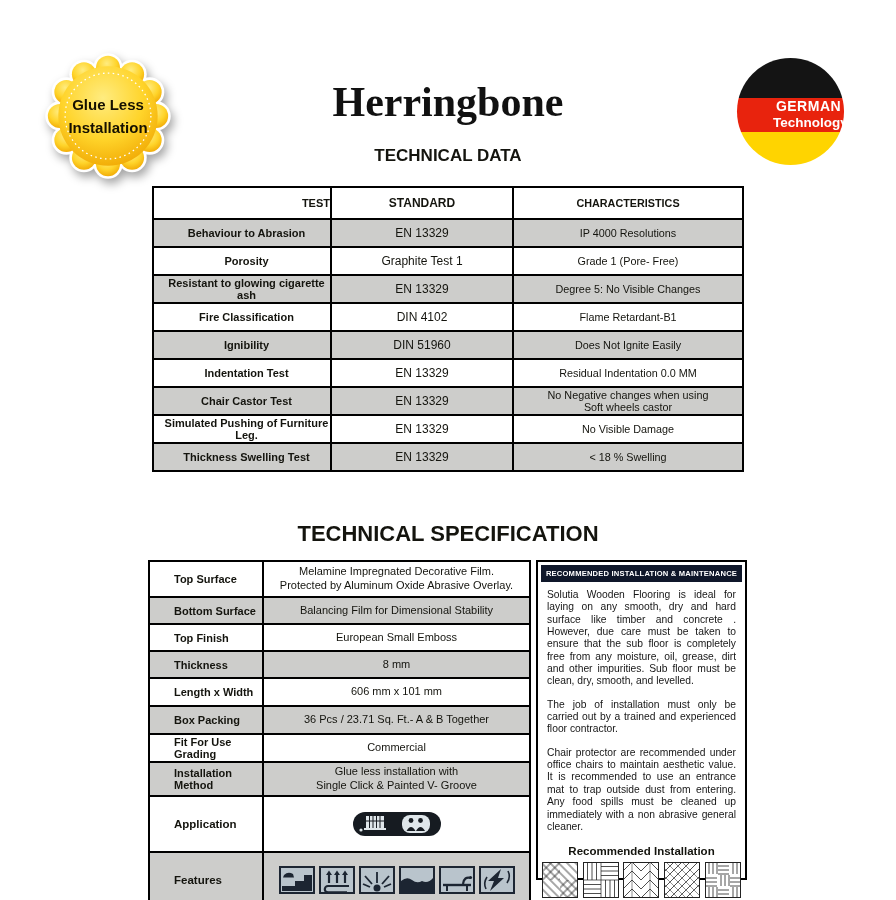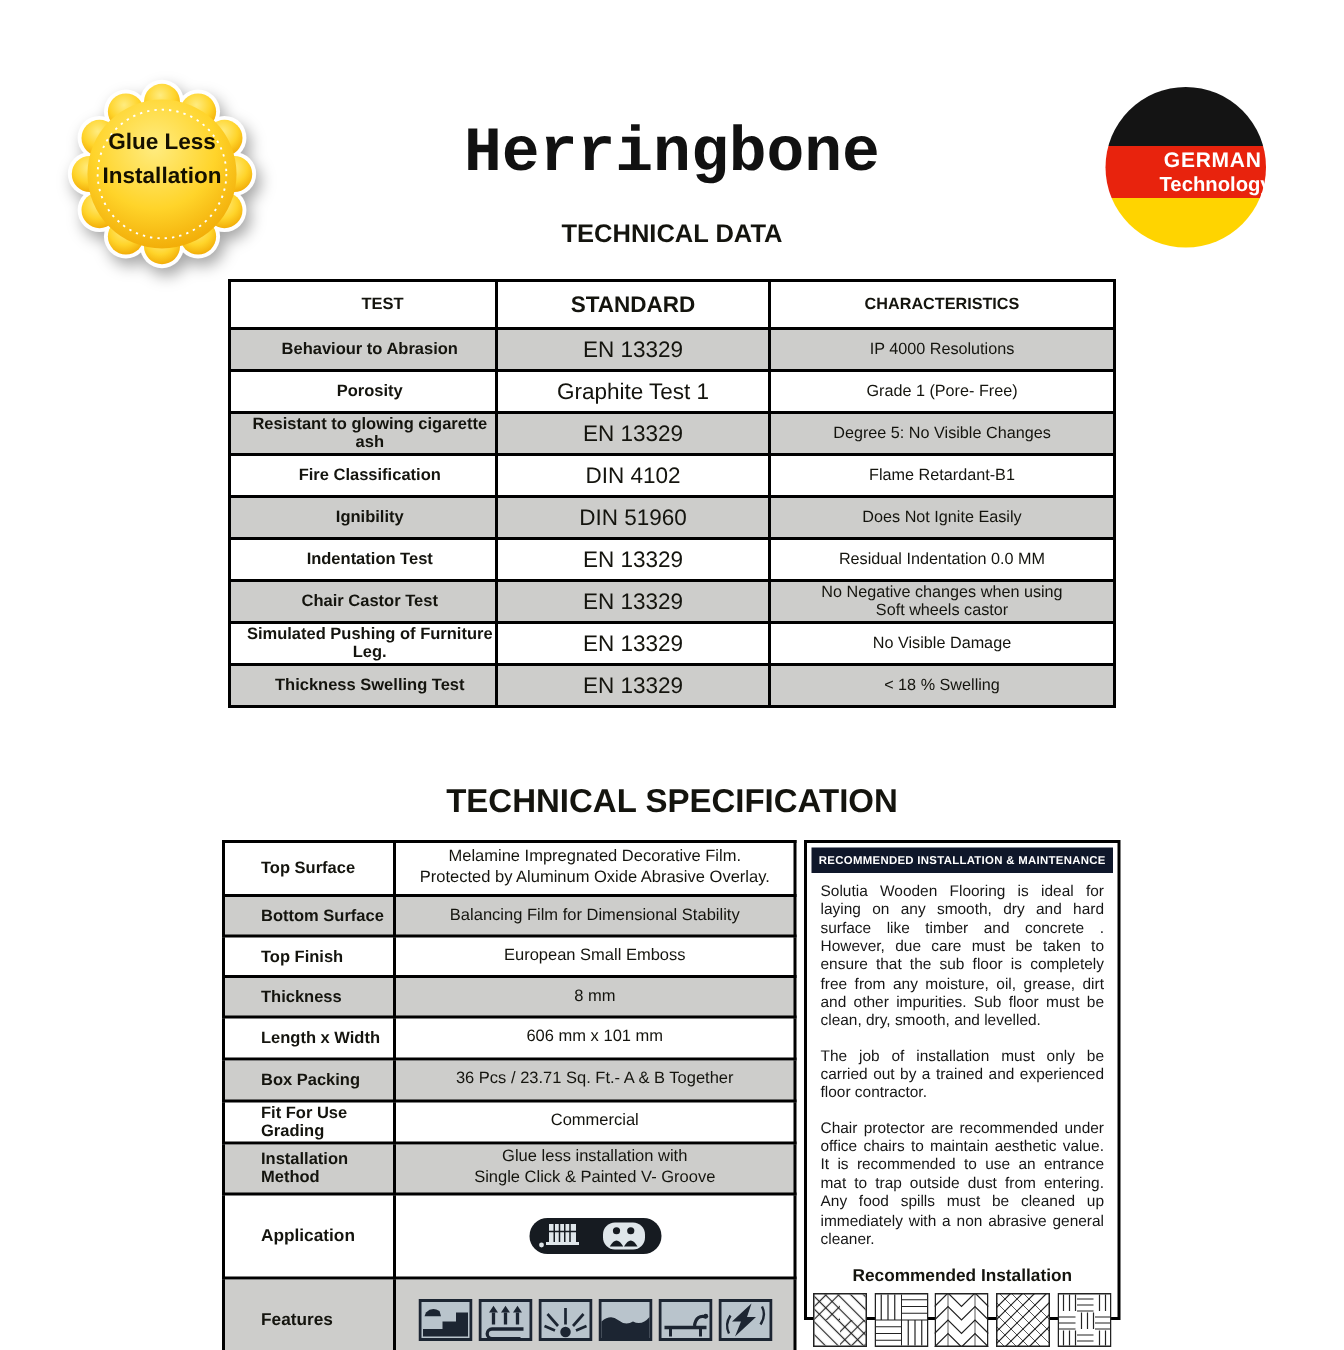"Glue Less" .badge-glueless .badge-text { top: 36px -> 46px }
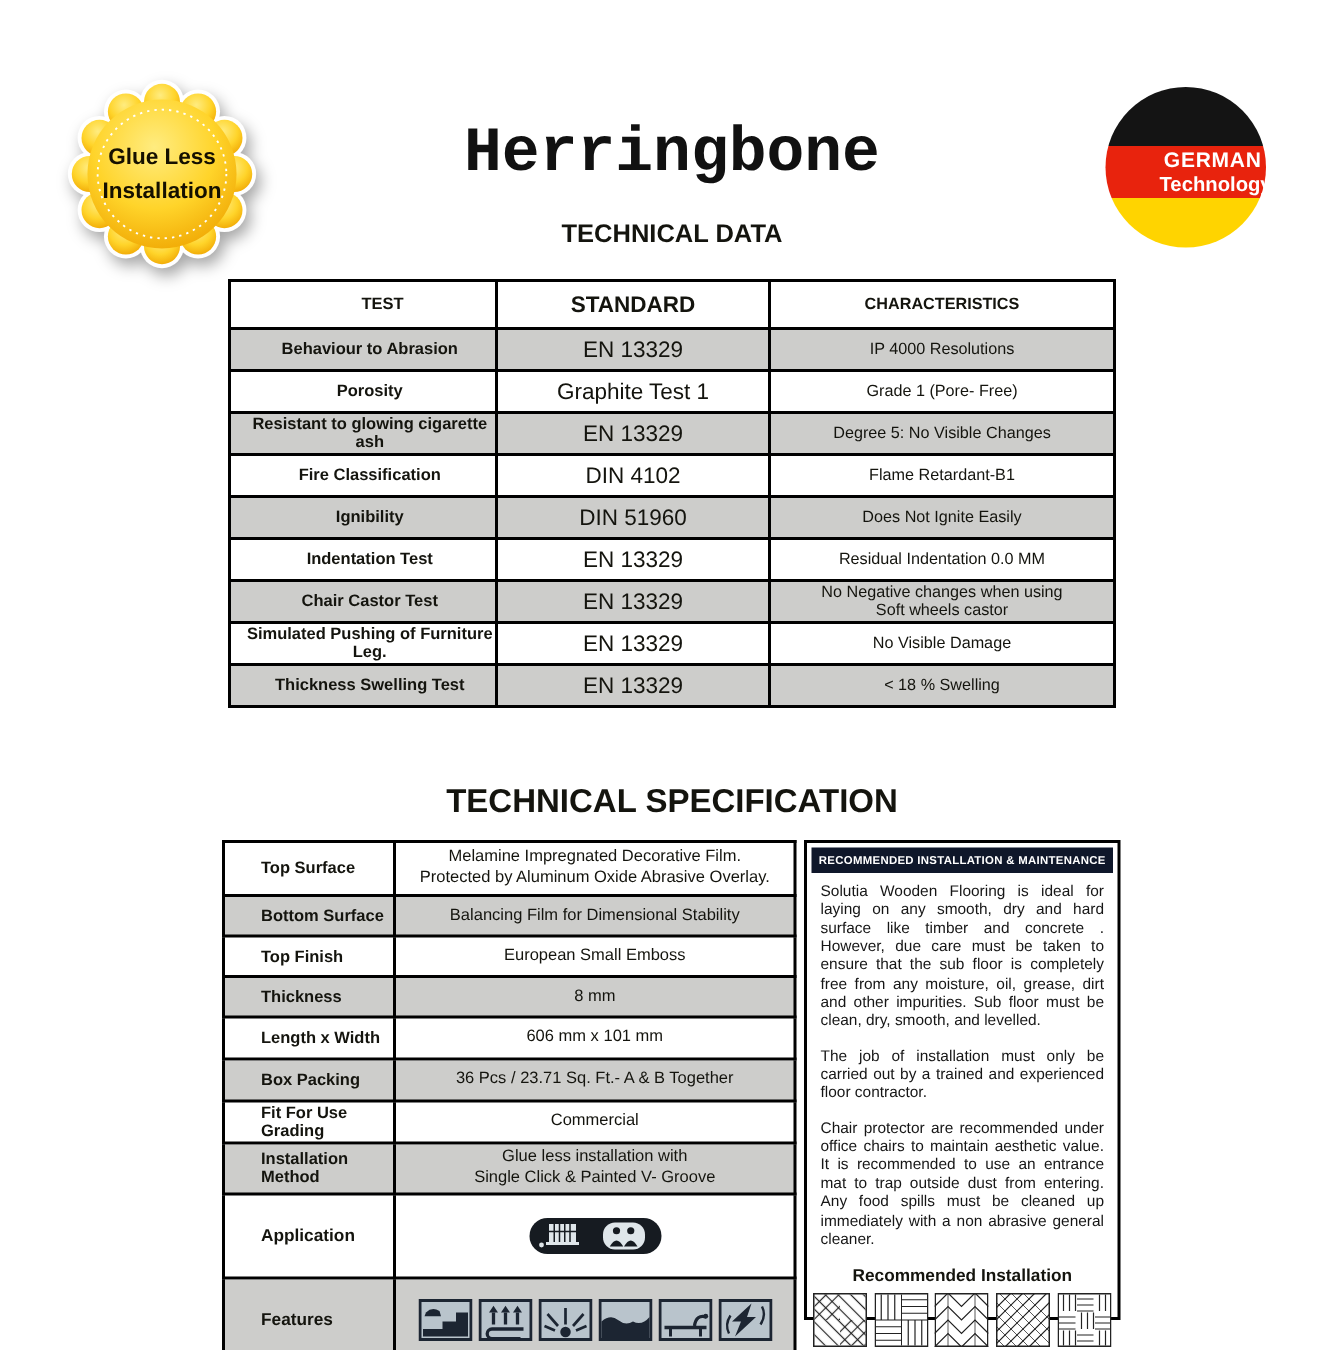"Herringbone" .main-title { font-family: Liberation Mono, monospace -> Liberation Serif, serif }
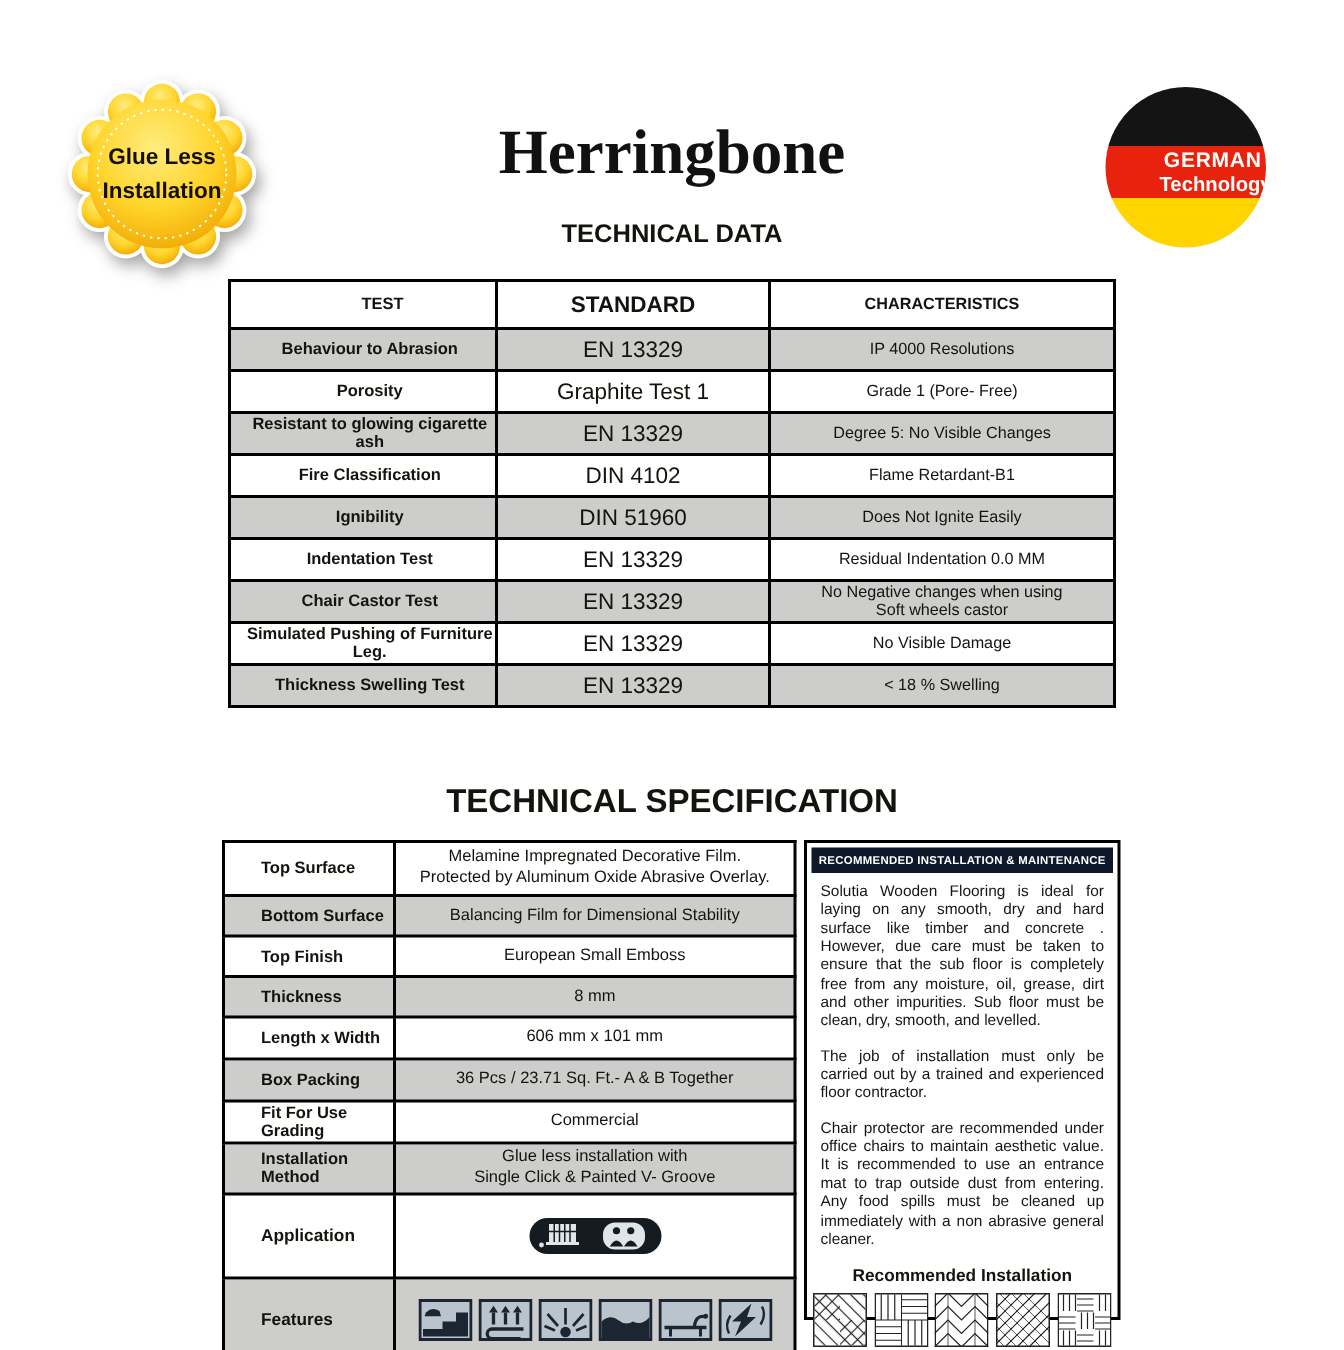"TEST" .tbl1 th.c1 { text-align: center -> right }
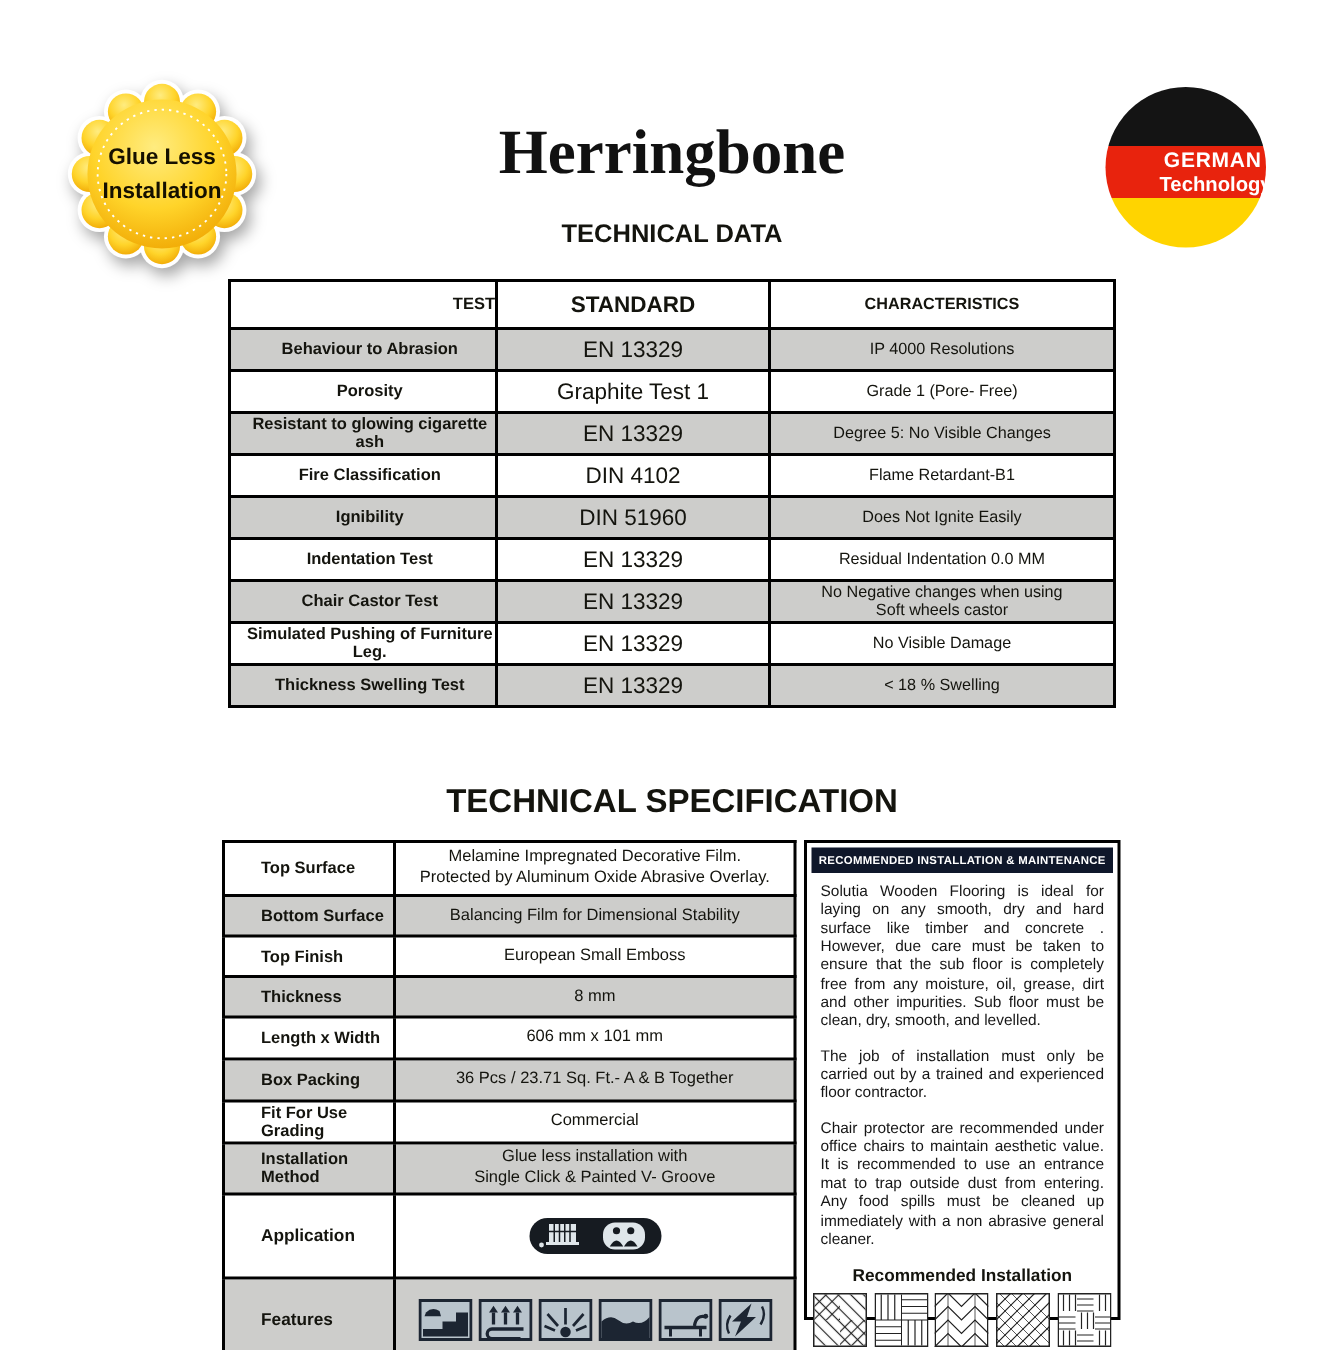"STANDARD" .tbl1 .c2 { font-size: 15px -> 12px }
